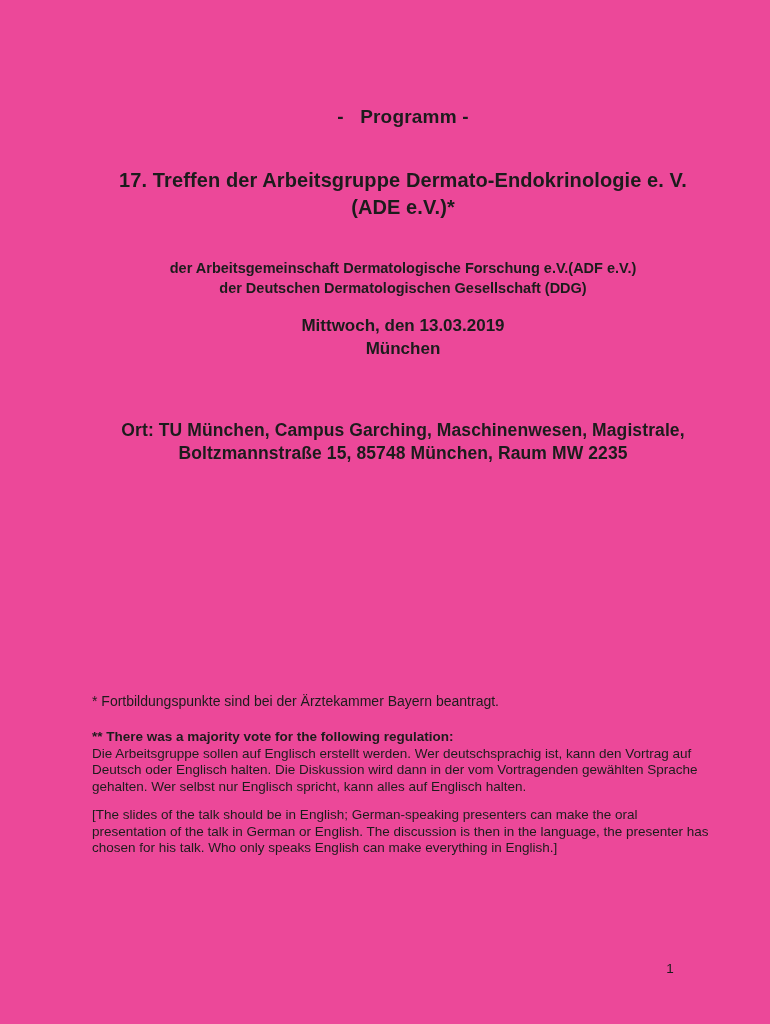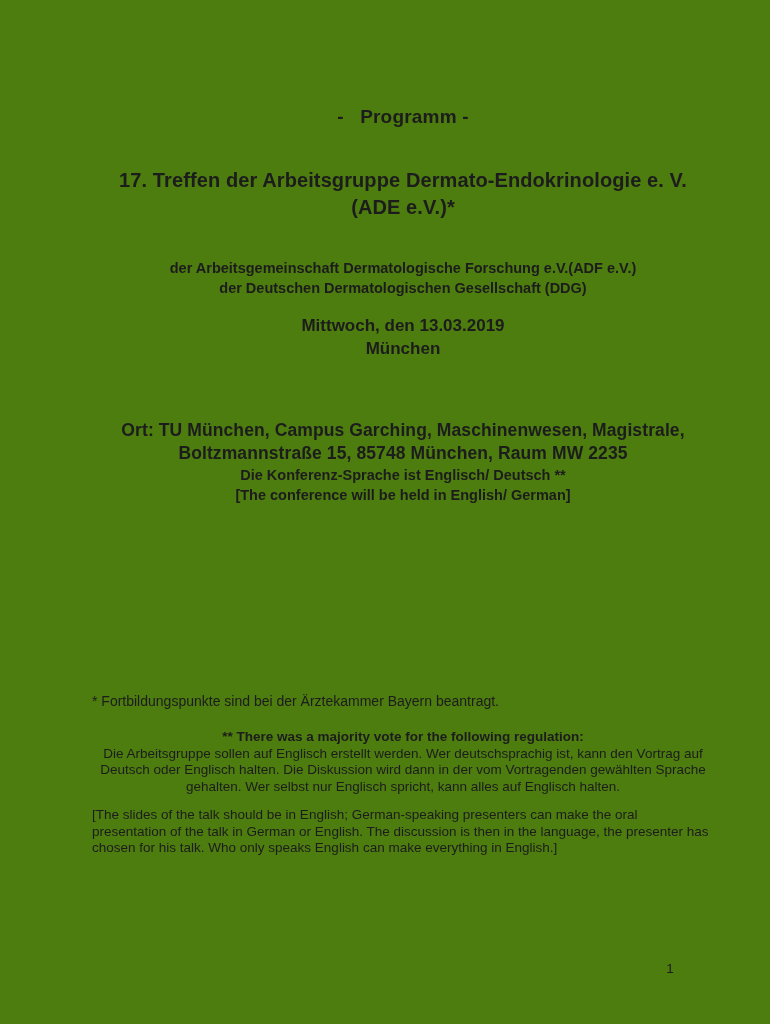"- Programm -" .page { background: #4d7c0f -> #ec4899 }
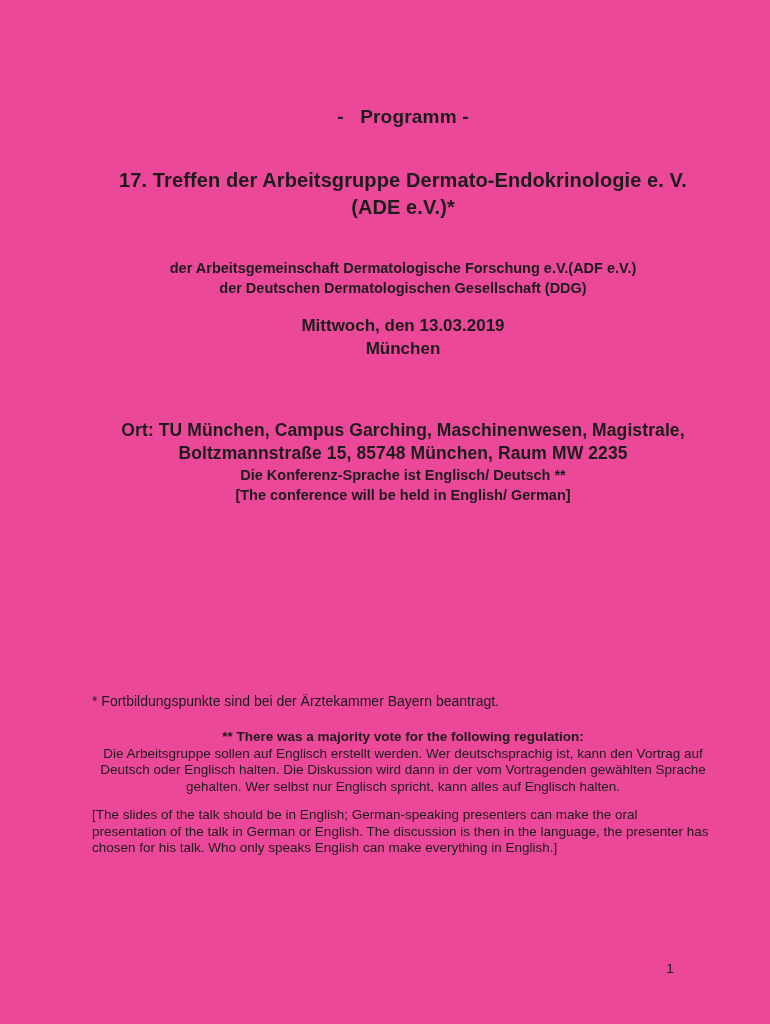"Die Konferenz-Sprache ist Englisch/" div.block { html: <div> <div>Die Konferenz-Sprache ist Englisch/ Deutsch **</div> <div>[The conference will be held in English/ German]</div> </div> -> none }
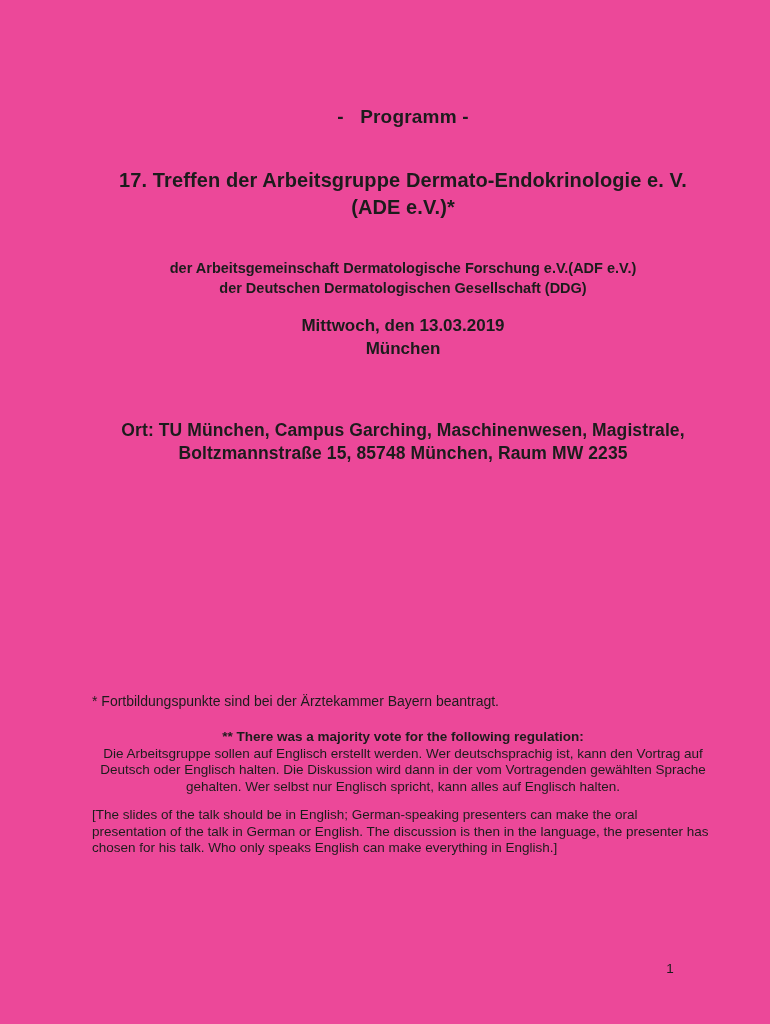"** There was a majority" .regulation { text-align: center -> none }
